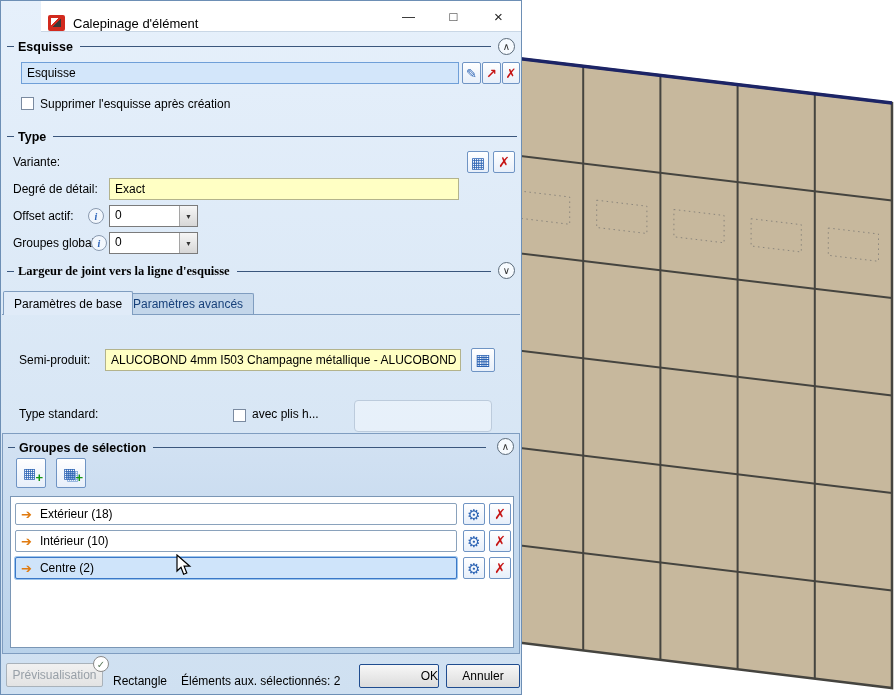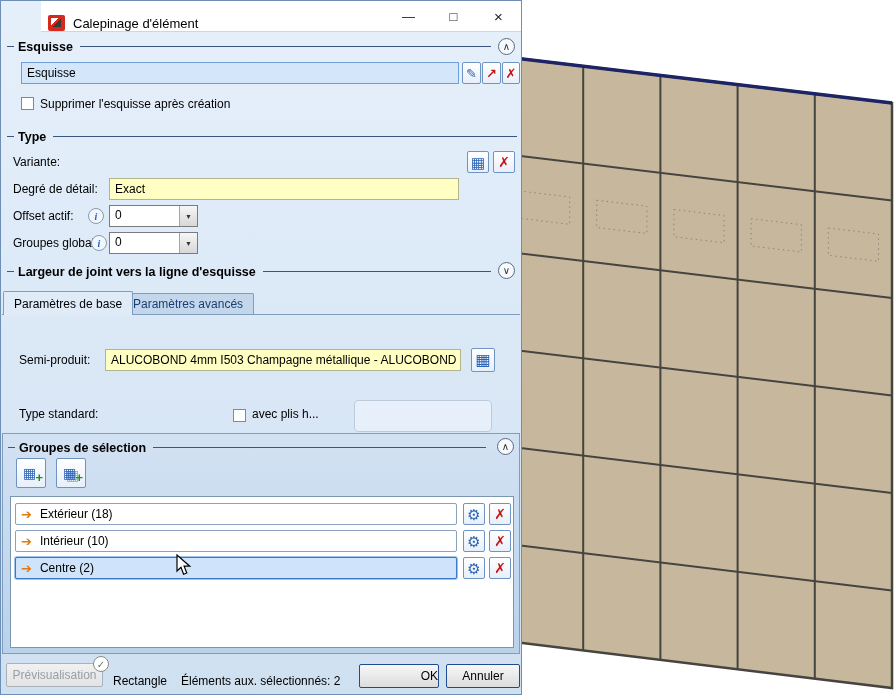"Largeur de joint vers la" div.sec { font-family: none -> Liberation Serif, serif }
